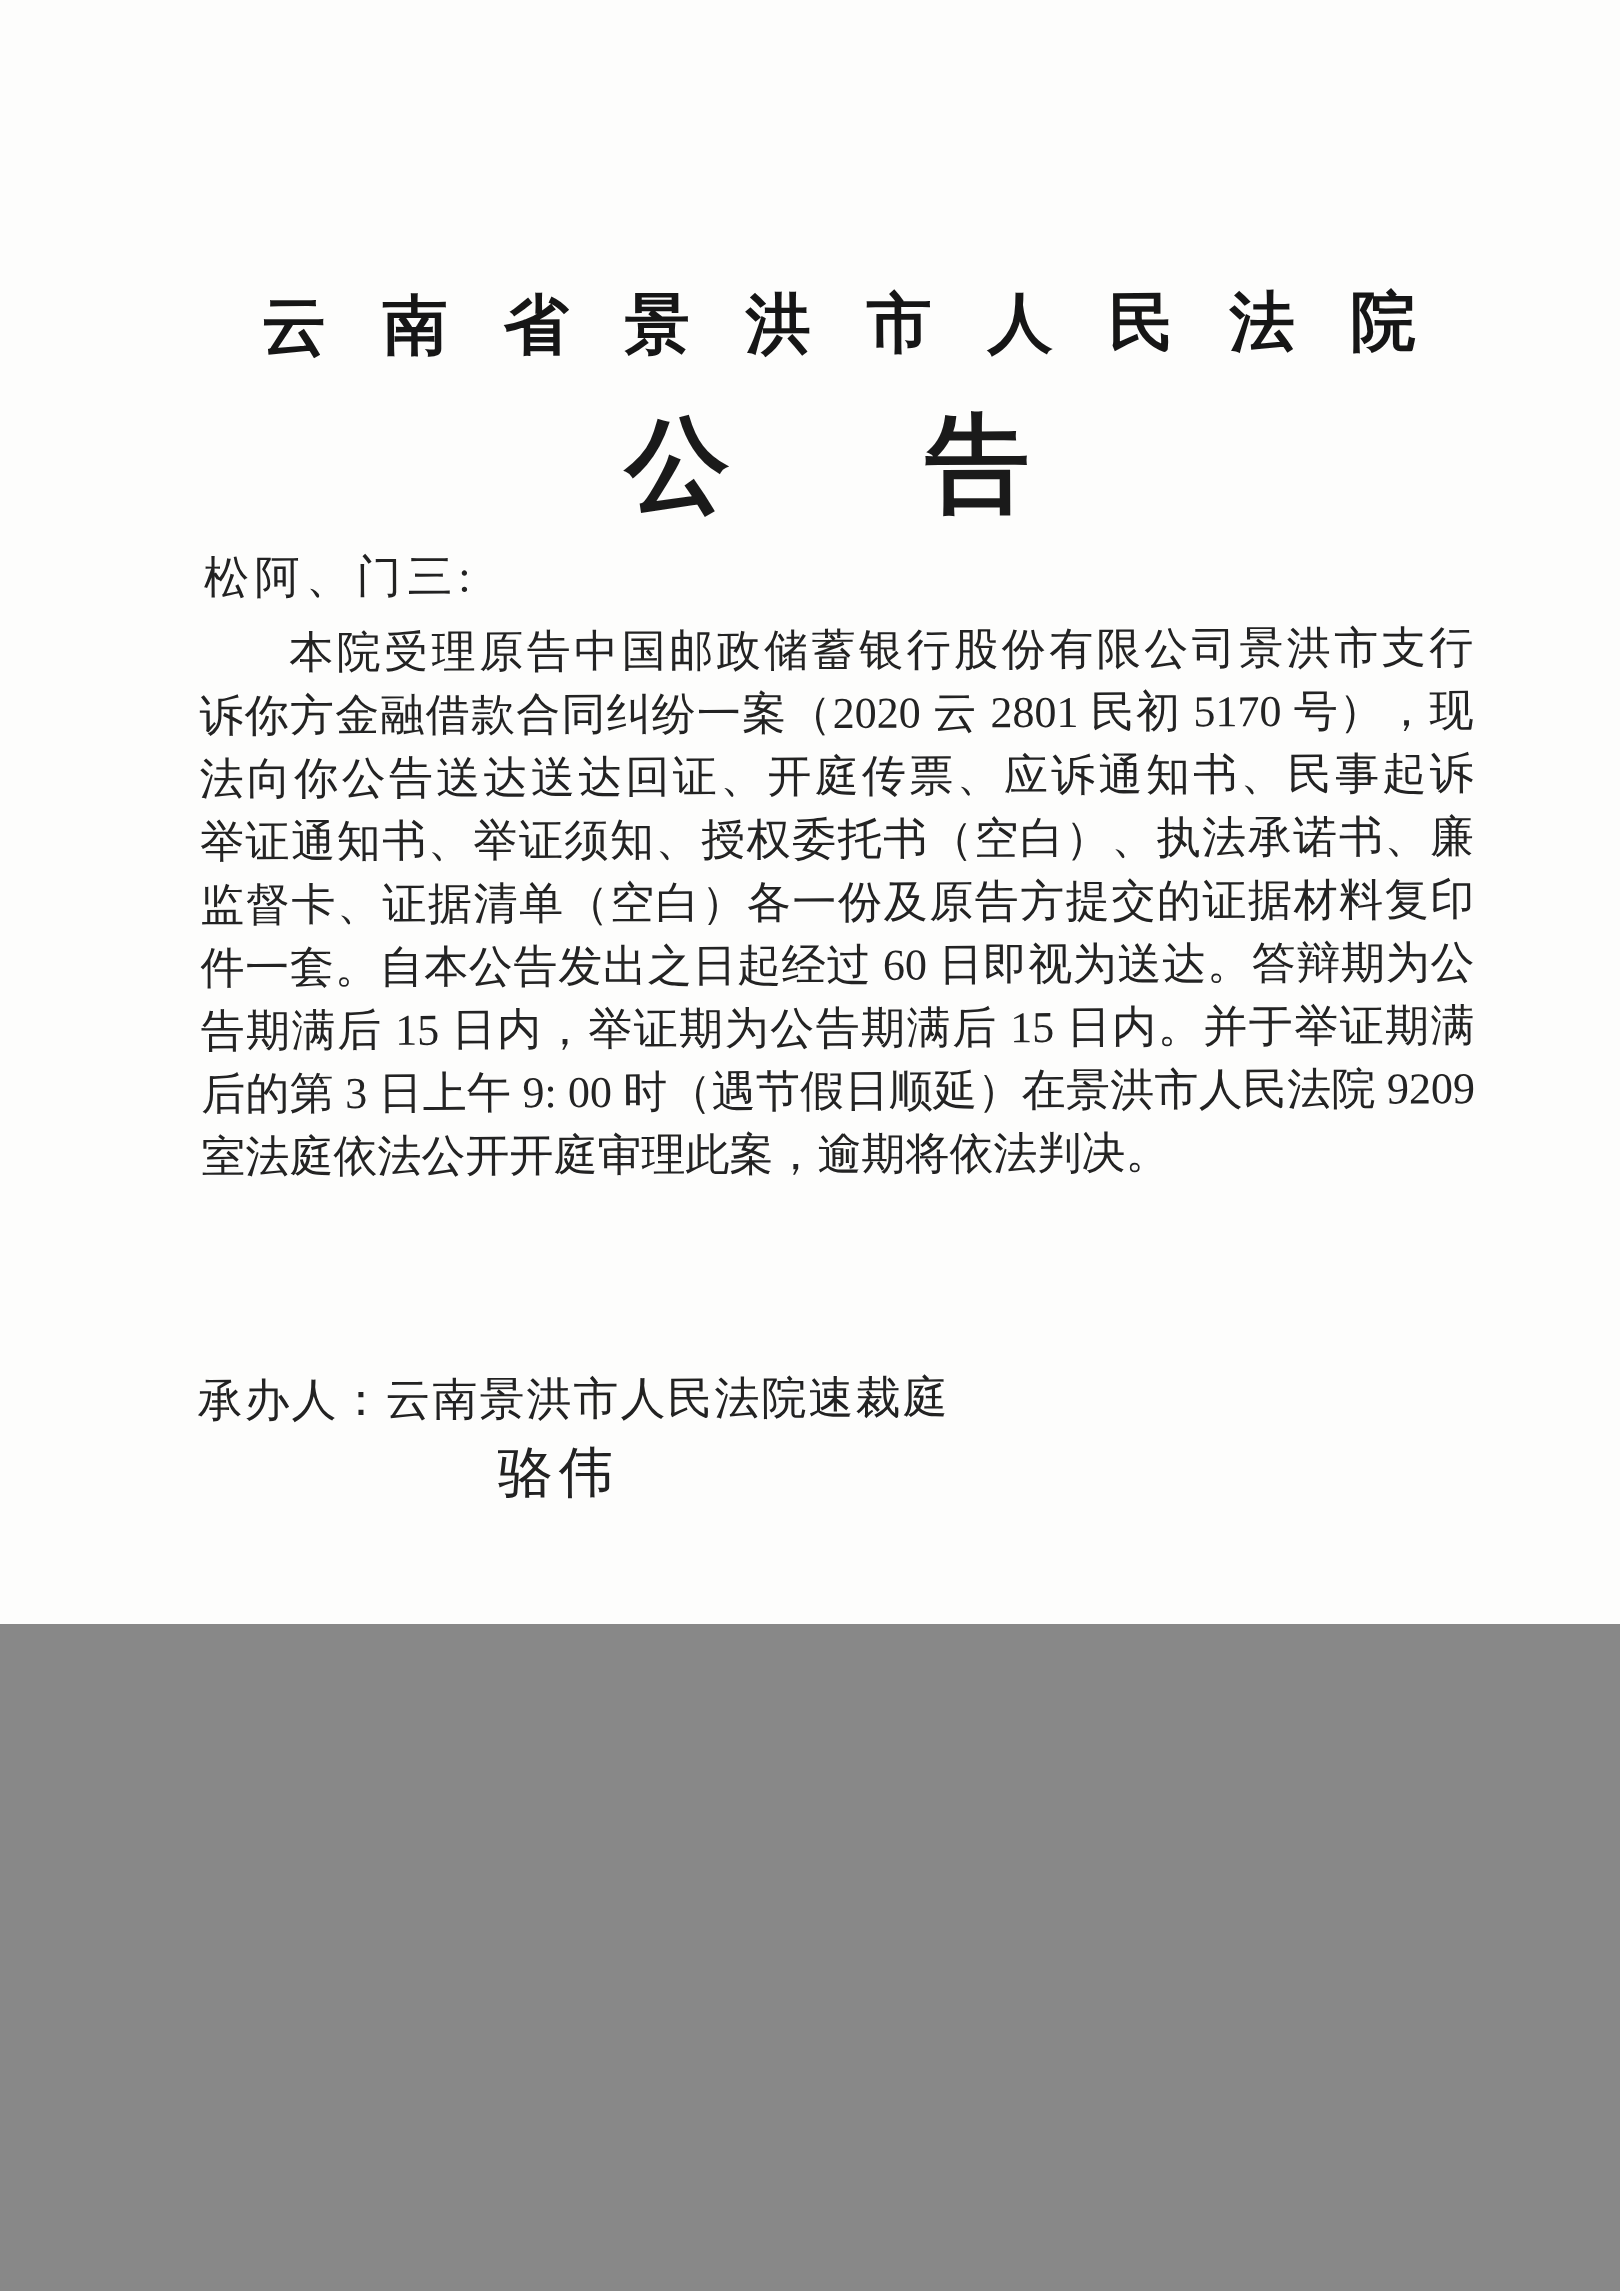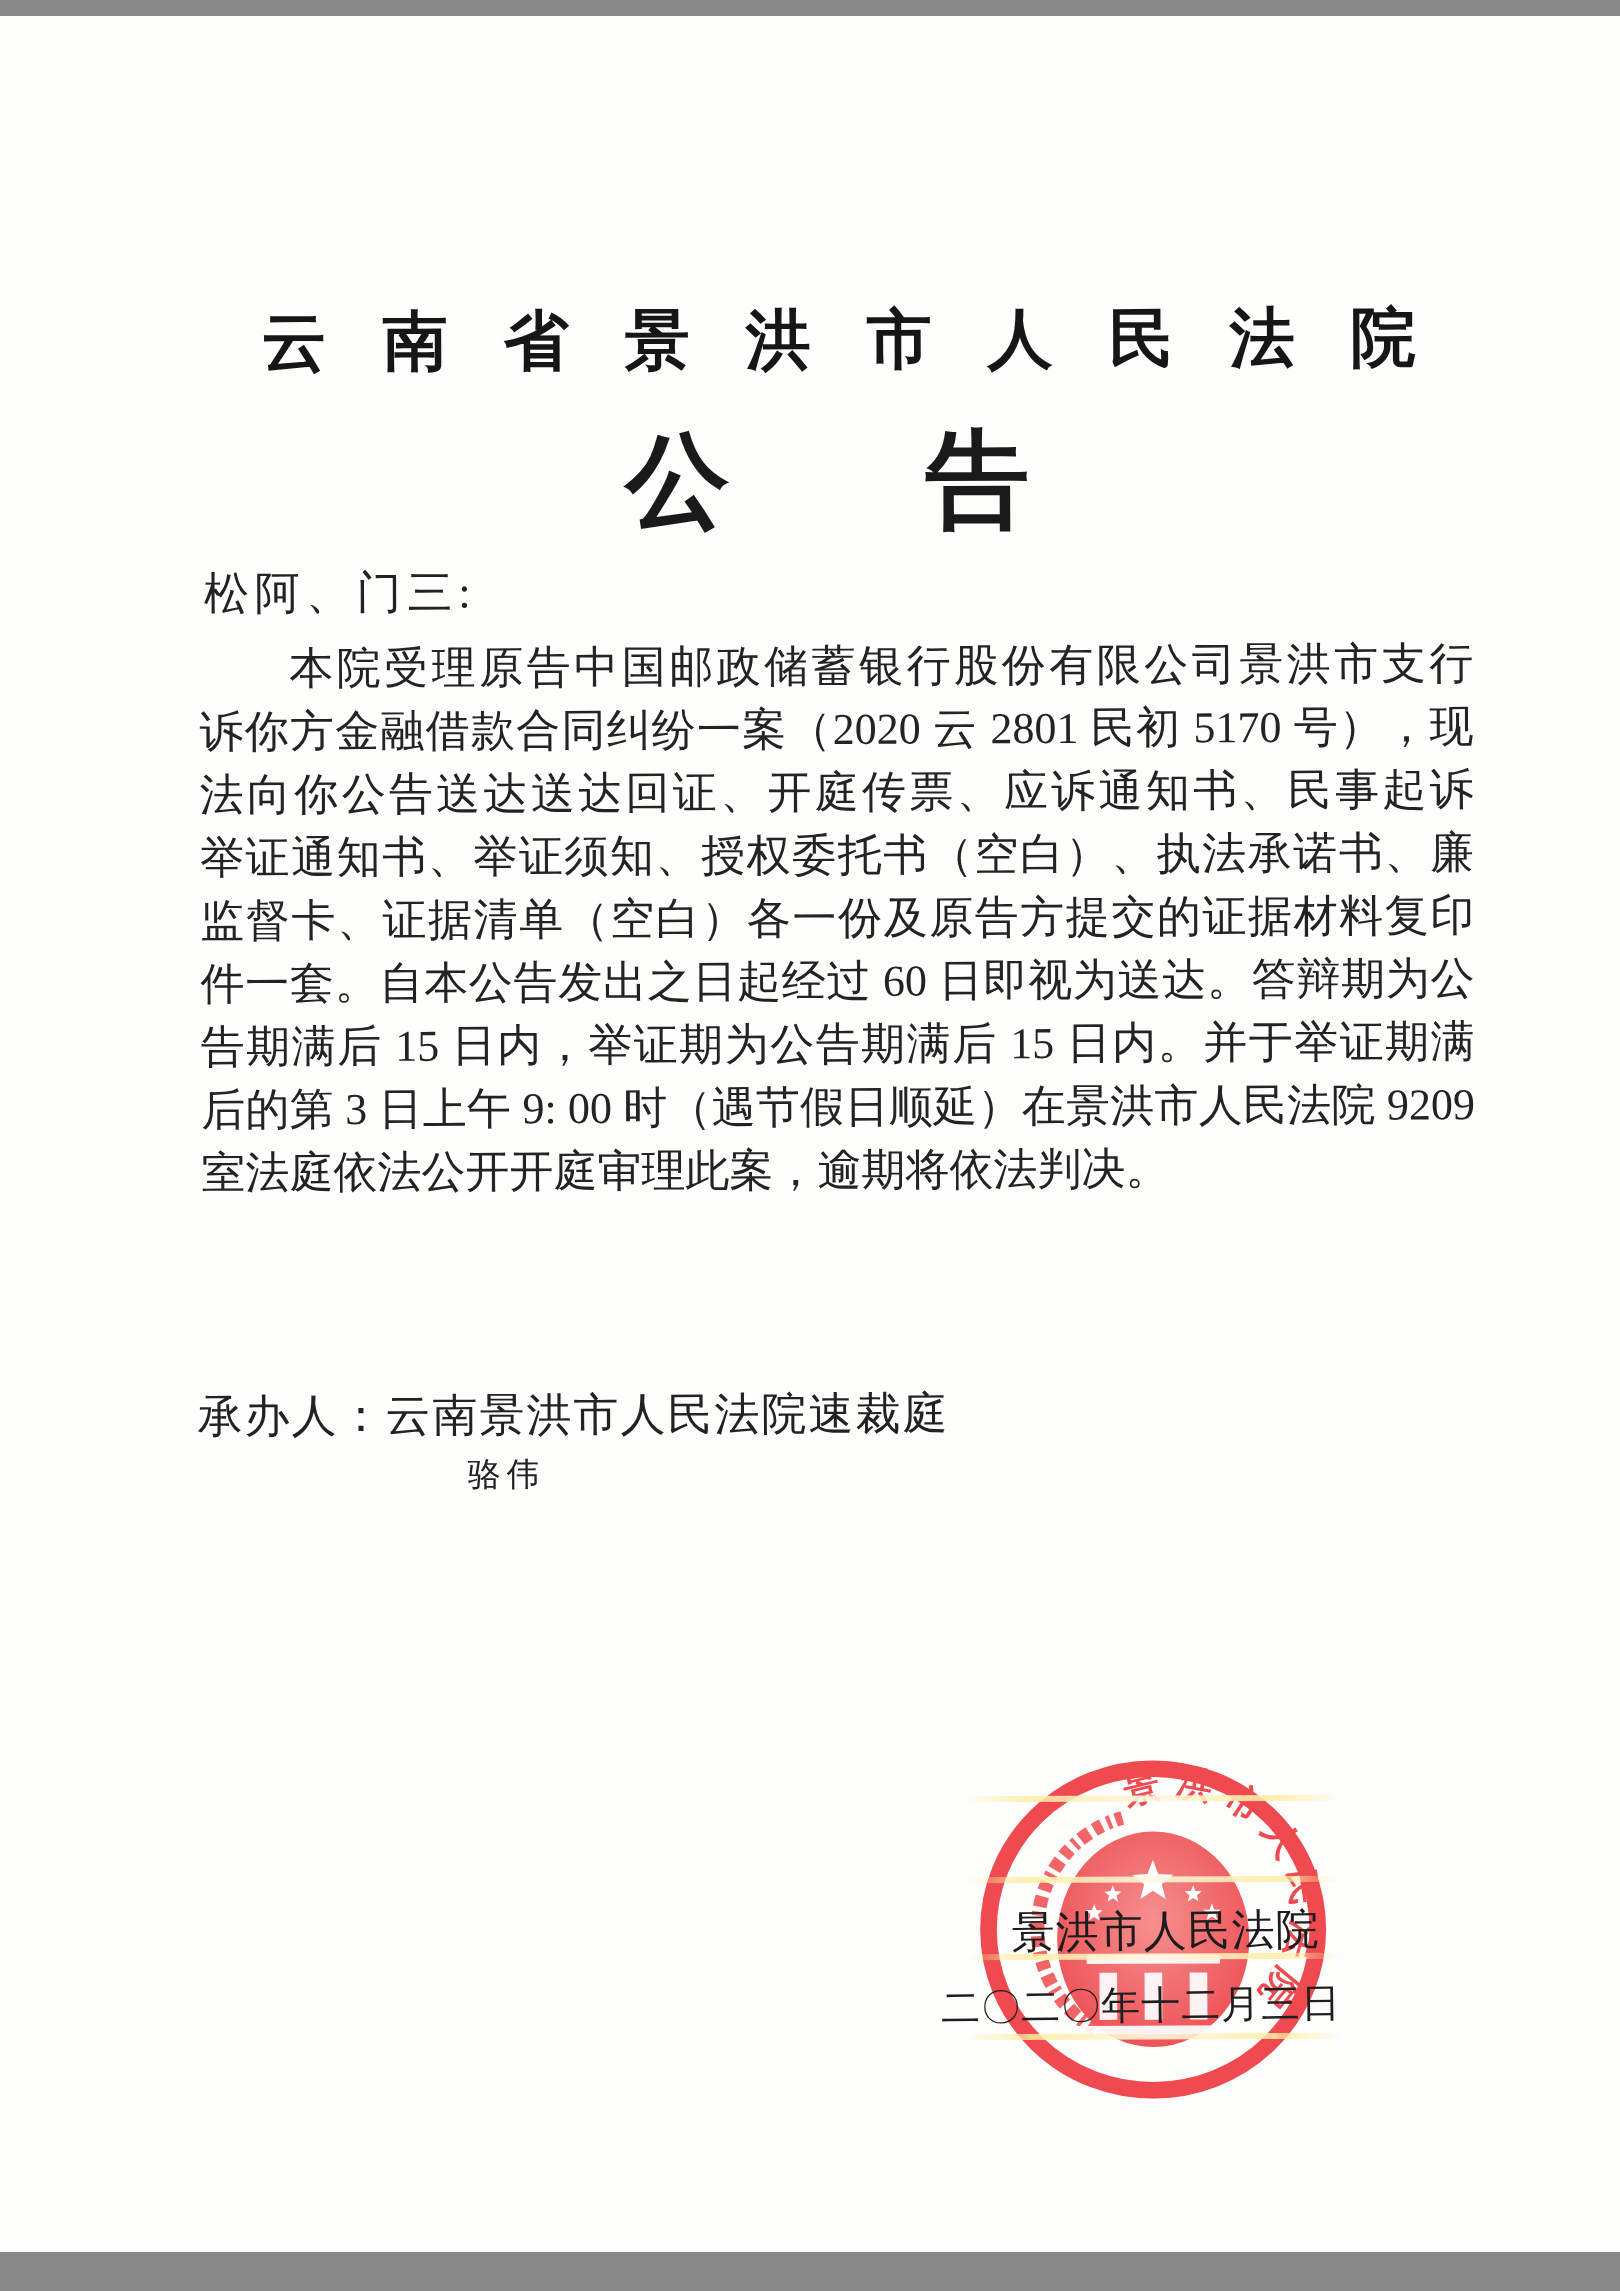"云南省景洪市人民法院" .page { height: 2236px -> 1624px; margin: 16px auto -> 0 auto }
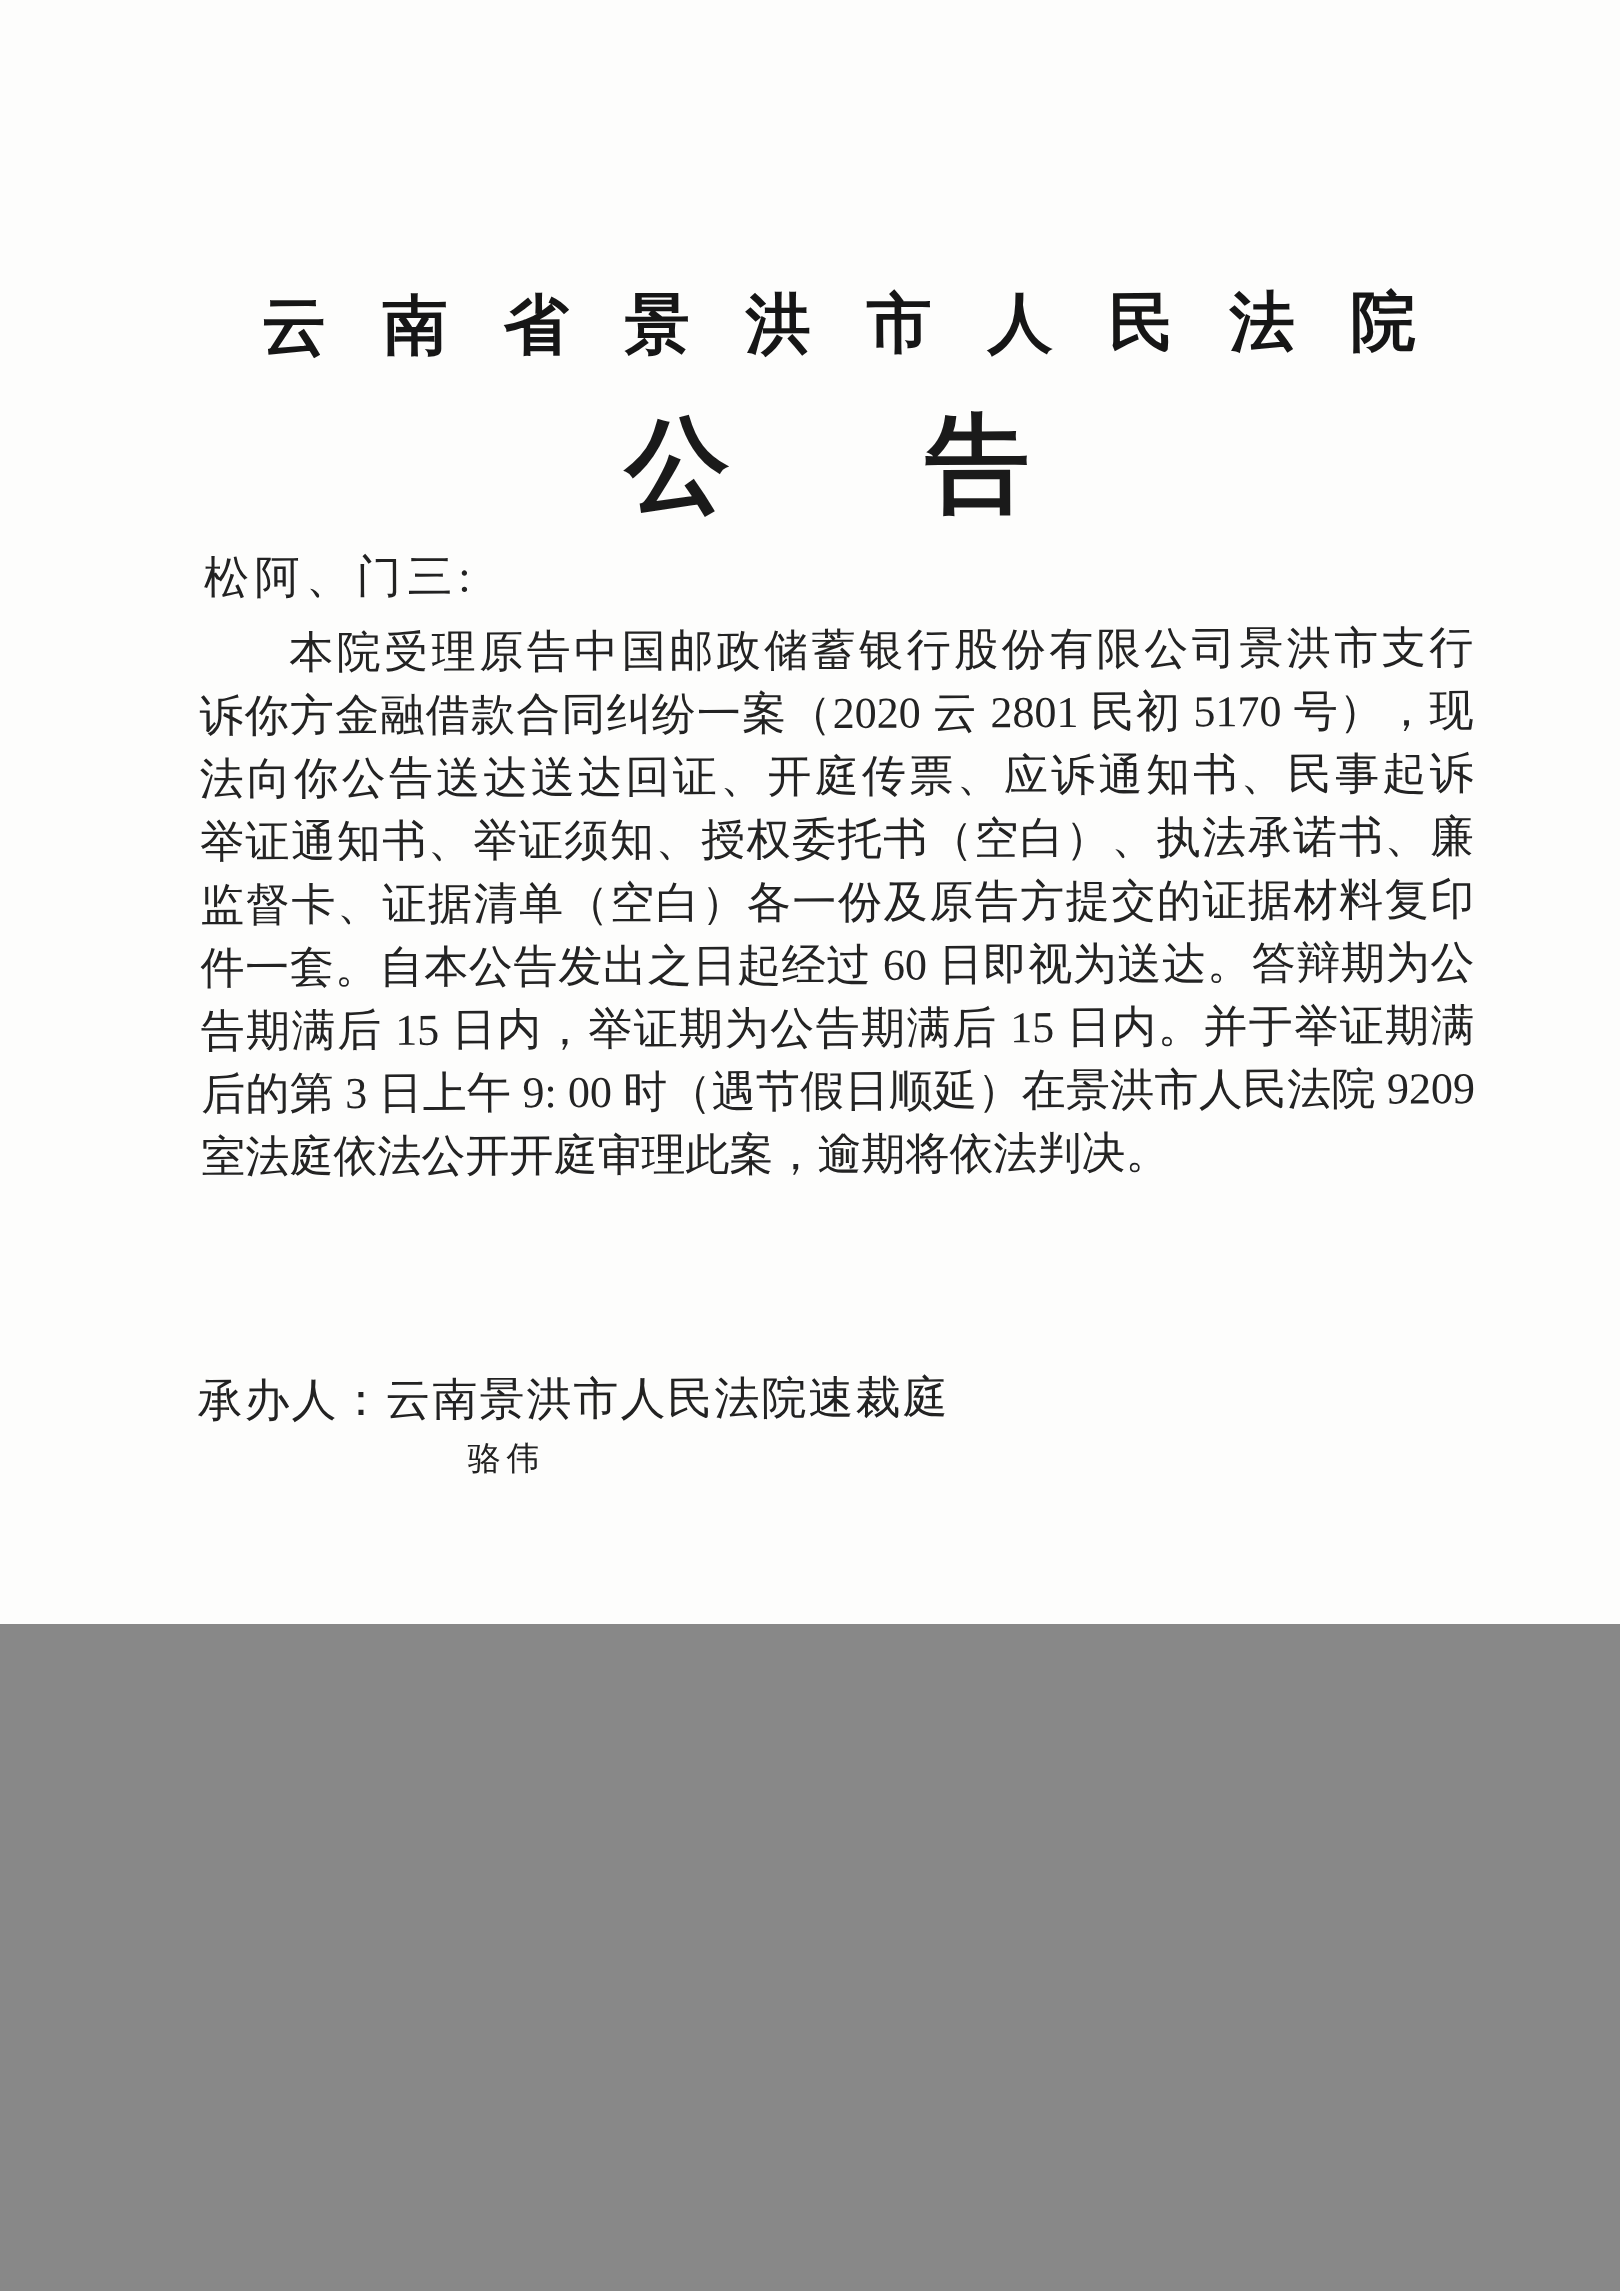"骆伟" .undertaker-name { font-size: 33px -> 55px; left: 466px -> 496px }
